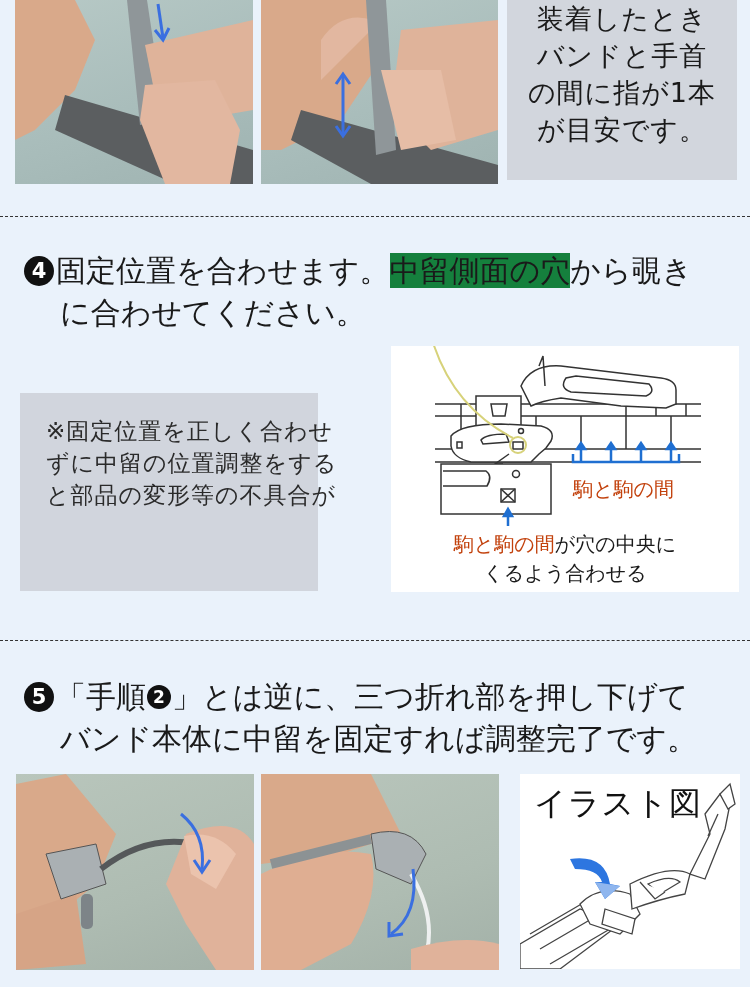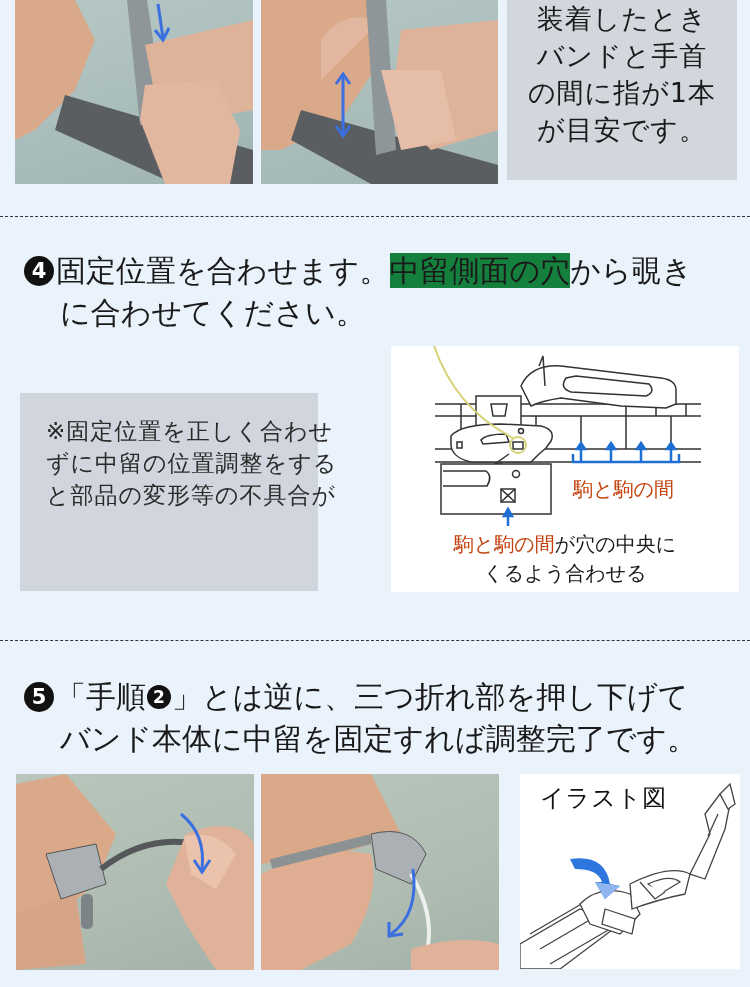"イラスト図" .illust-title { font-size: 24px -> 32px; left: 20px -> 14px }
